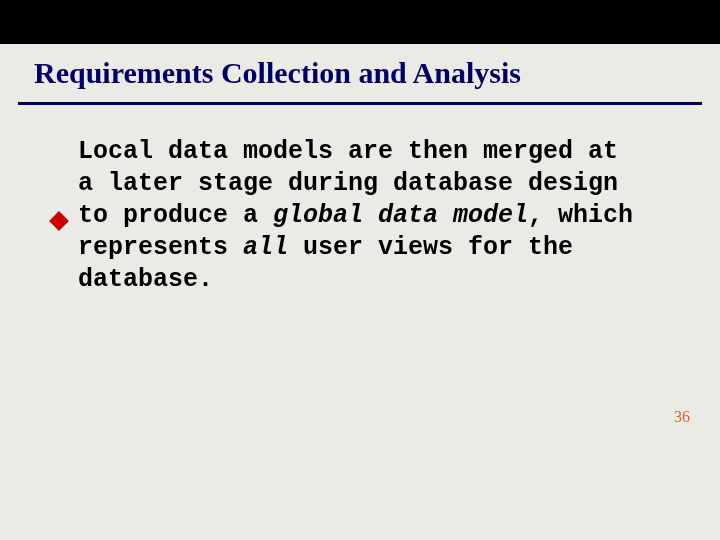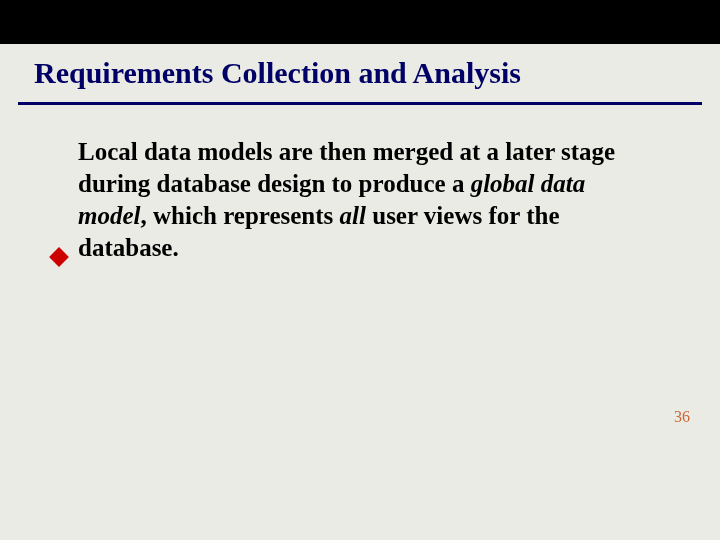"Local data models are then" .bullet-row { align-items: flex-end -> center; font-family: none -> Liberation Mono, monospace }
